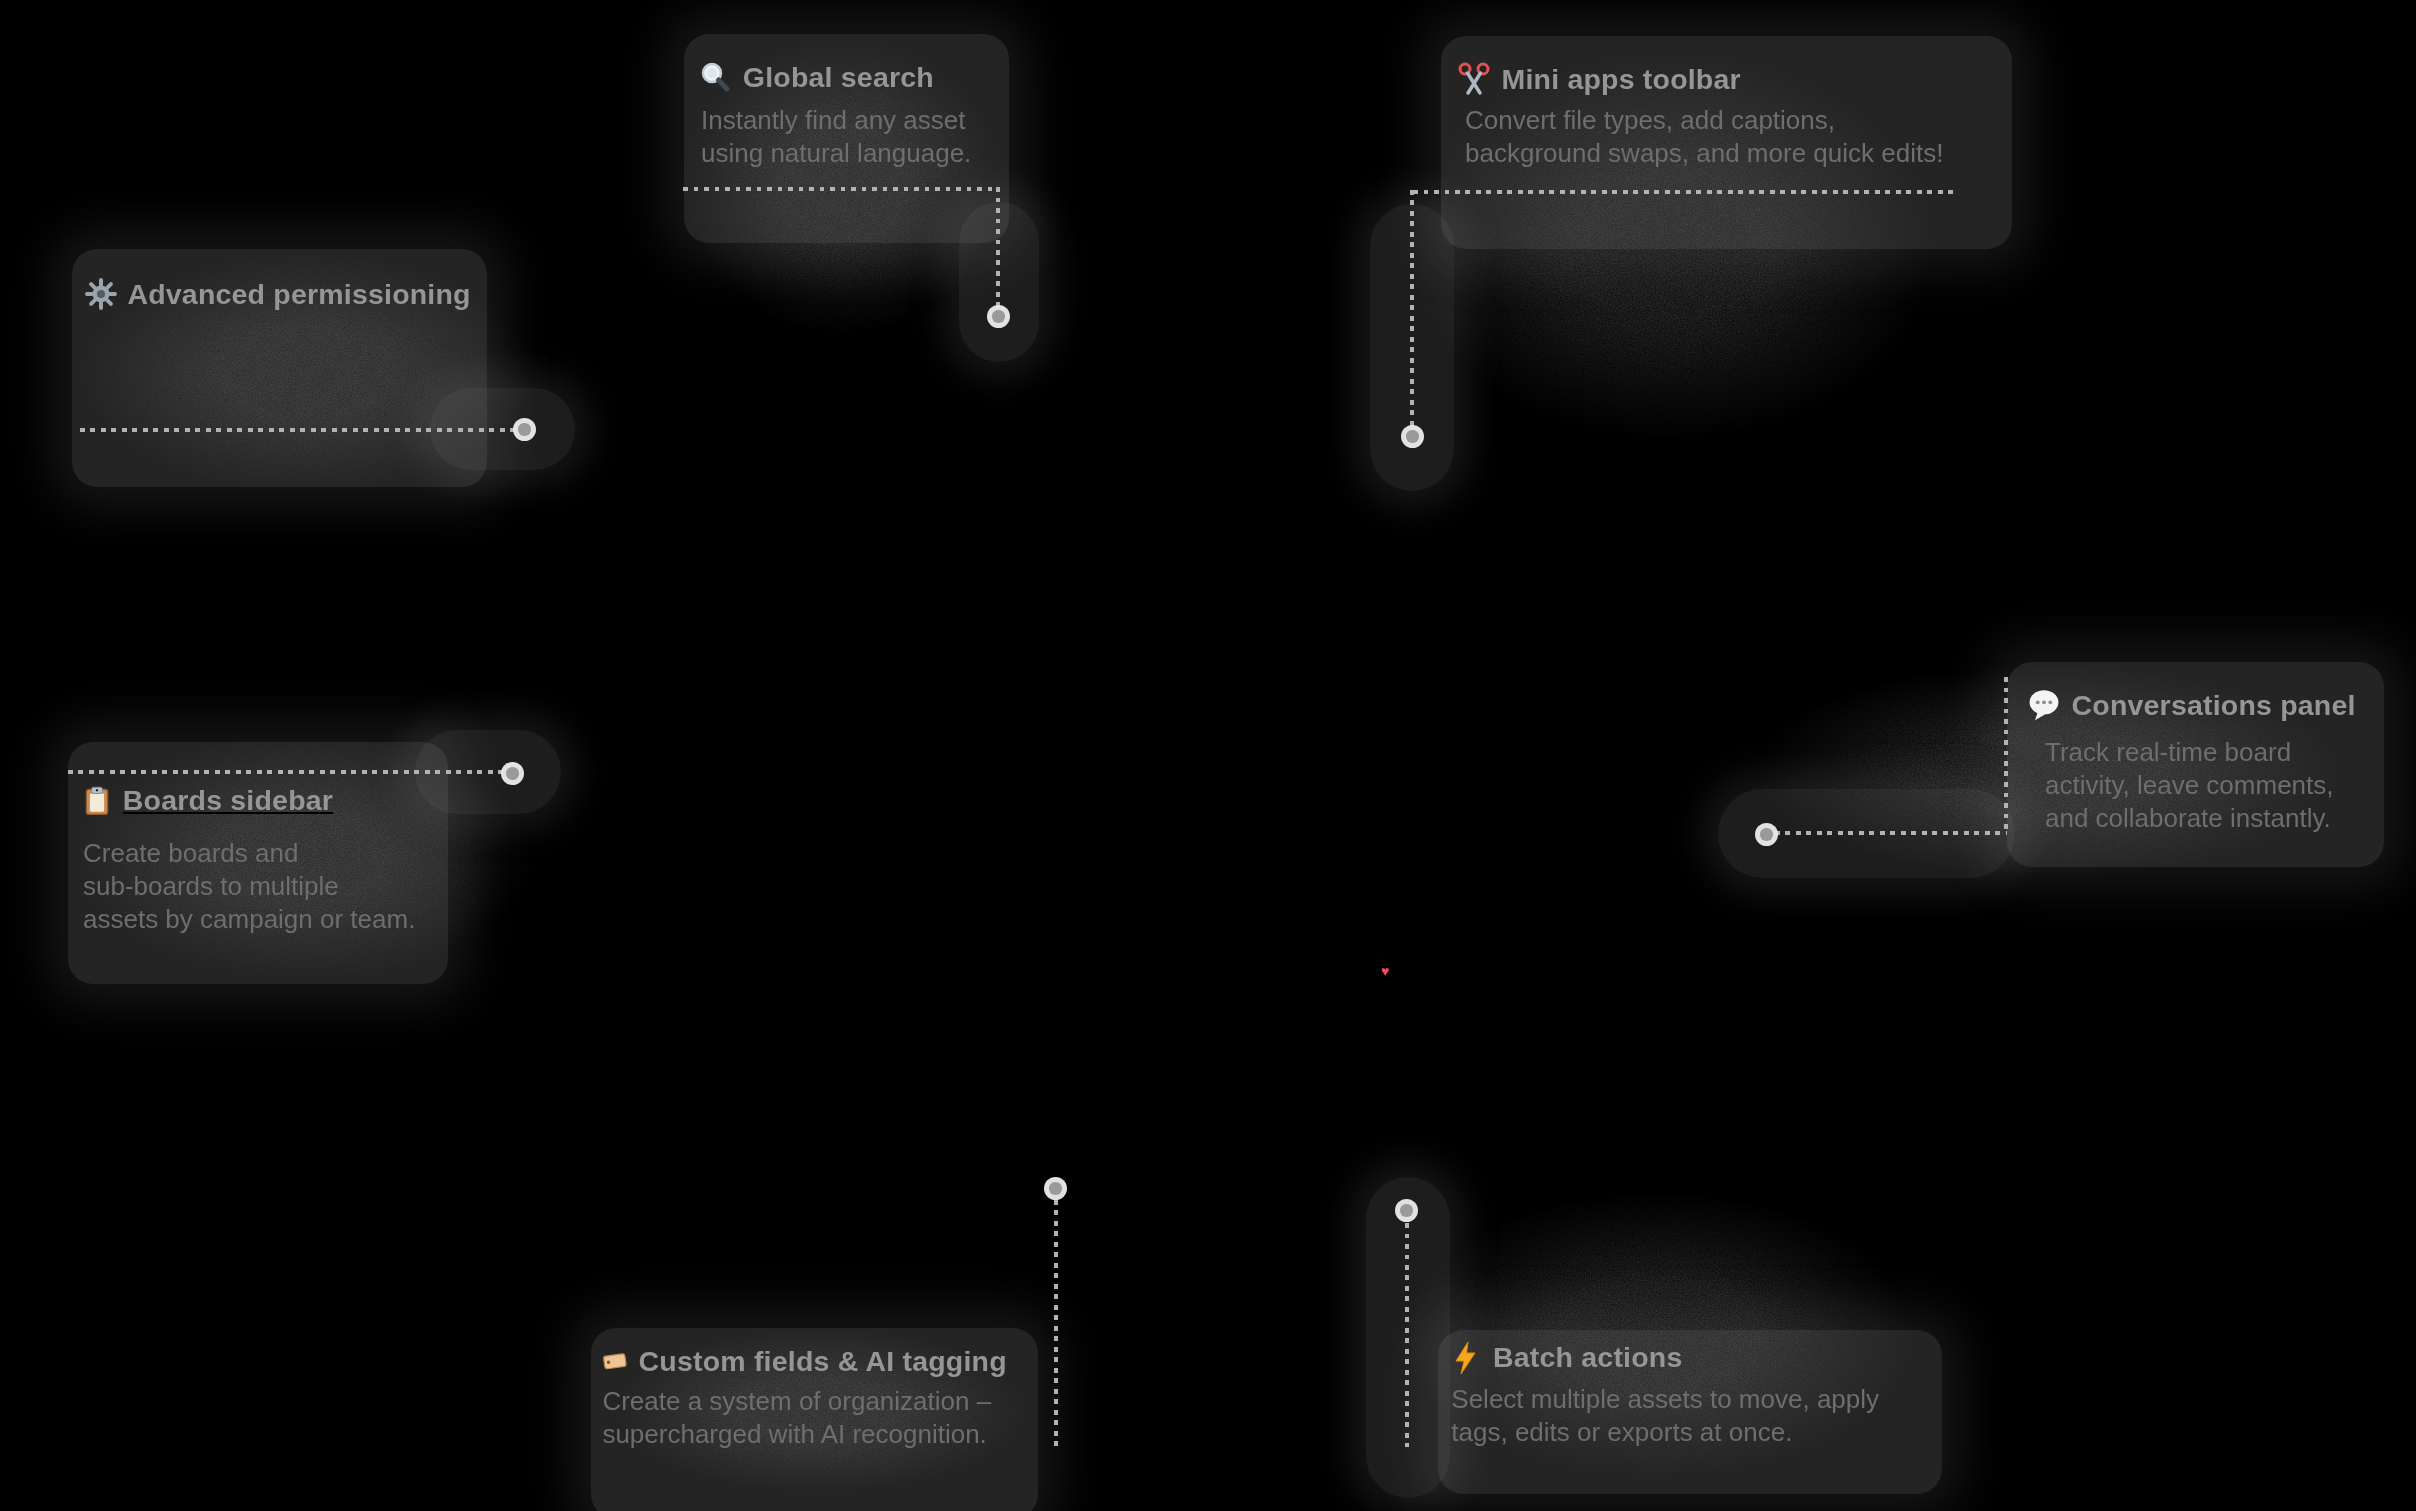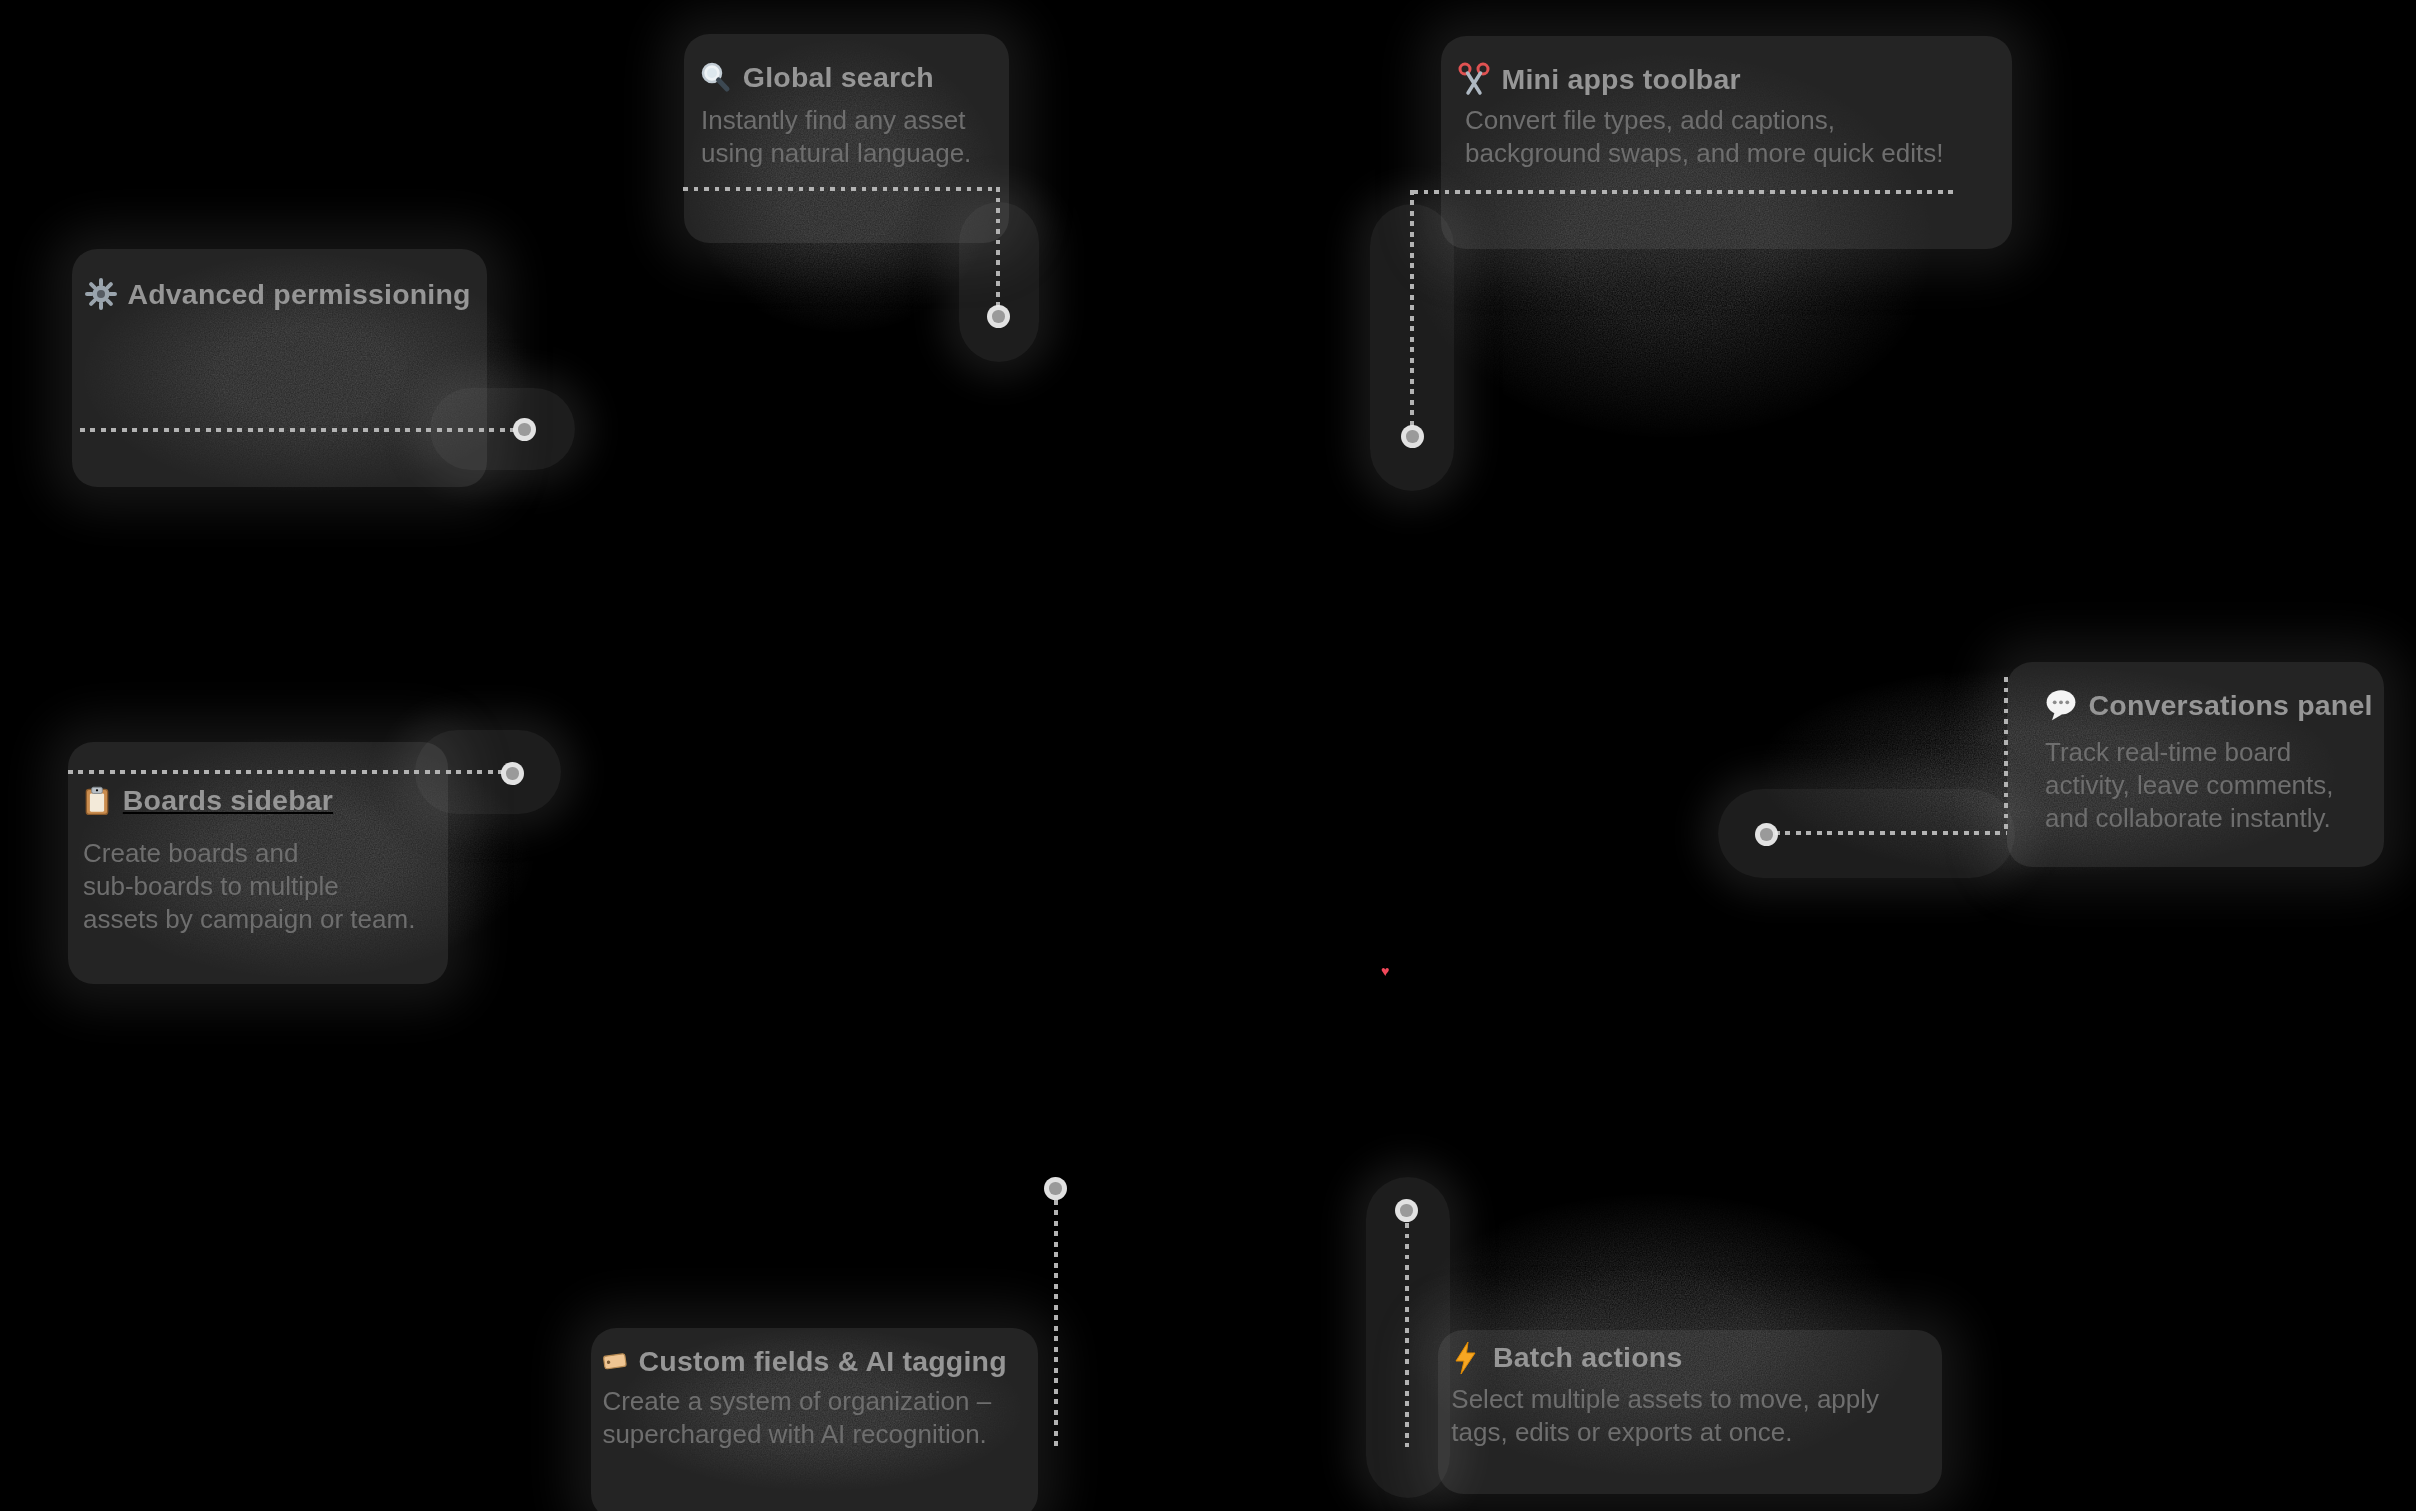"Conversations panel" .pn-c .head { left: 36px -> 19px }
